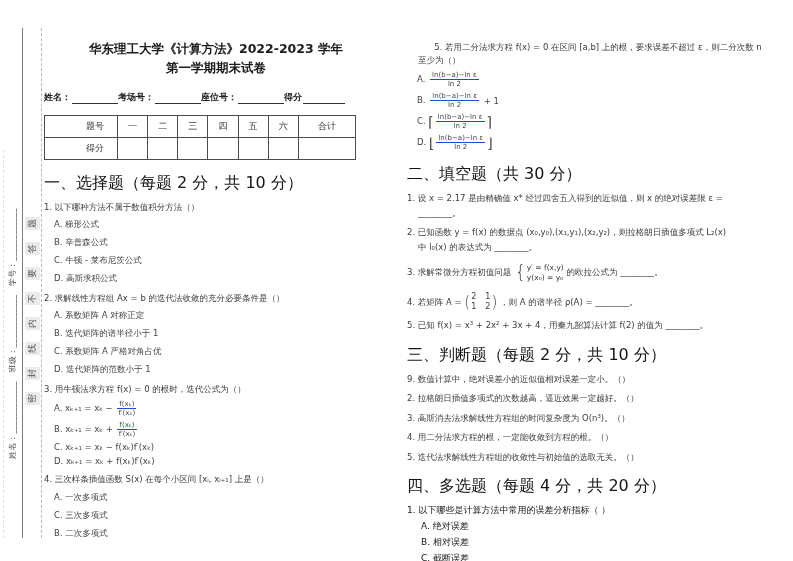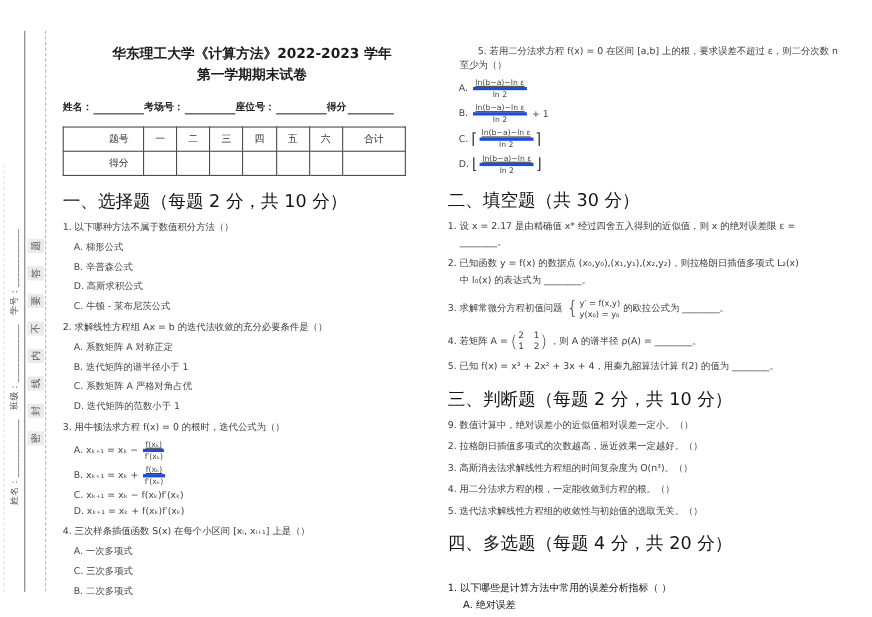"华东理工大学《计算方法》2022-2023 学年" .col-left { left: 57px -> 44px }
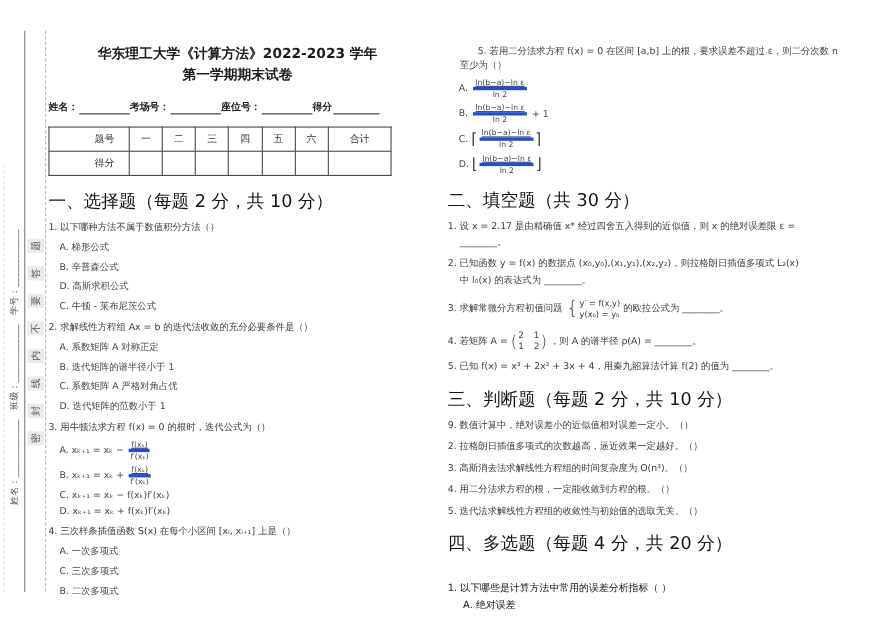"ln(b−a)−ln ε" .frac .num { border-bottom: 3px solid #1d4ed8 -> 1px solid #1d4ed8; text-decoration: underline -> none }
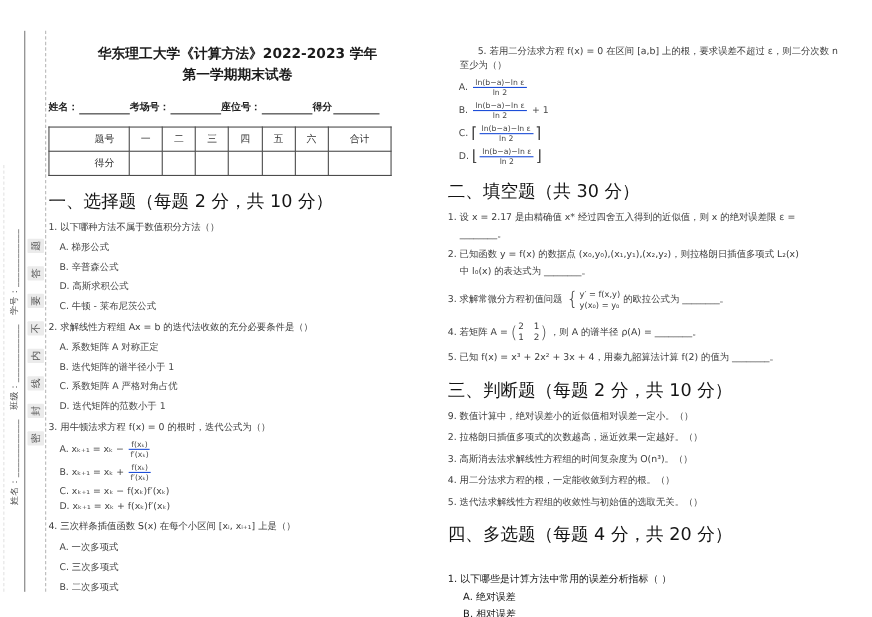"D. 高斯求积公式" div.opt { order: before "C. 牛顿 - 莱布尼茨公式" -> after "C. 牛顿 - 莱布尼茨公式" }
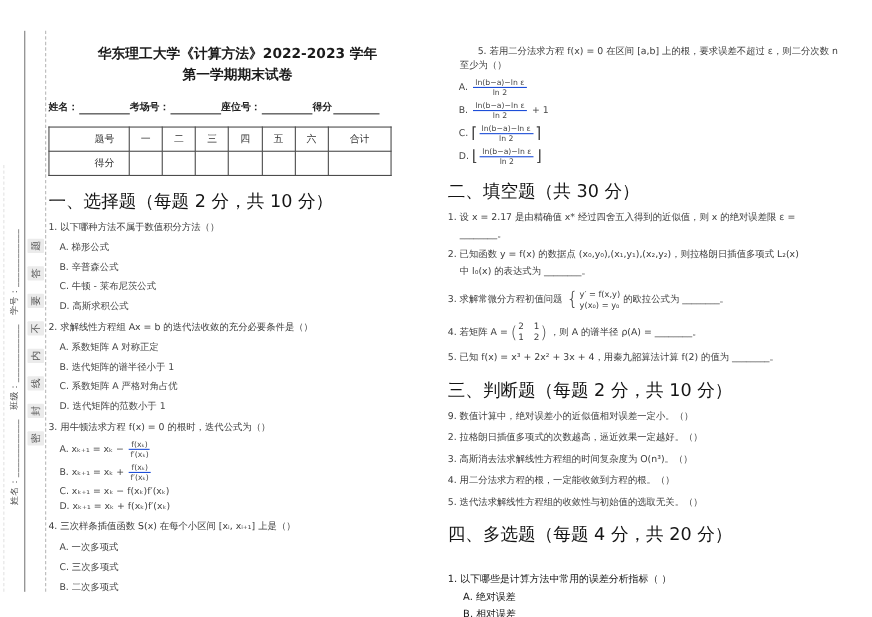"1. 以下哪些是计算方法中常用的误差分析指标（ ）" .s4 .q4-text { margin-top: 23px -> 7px }
